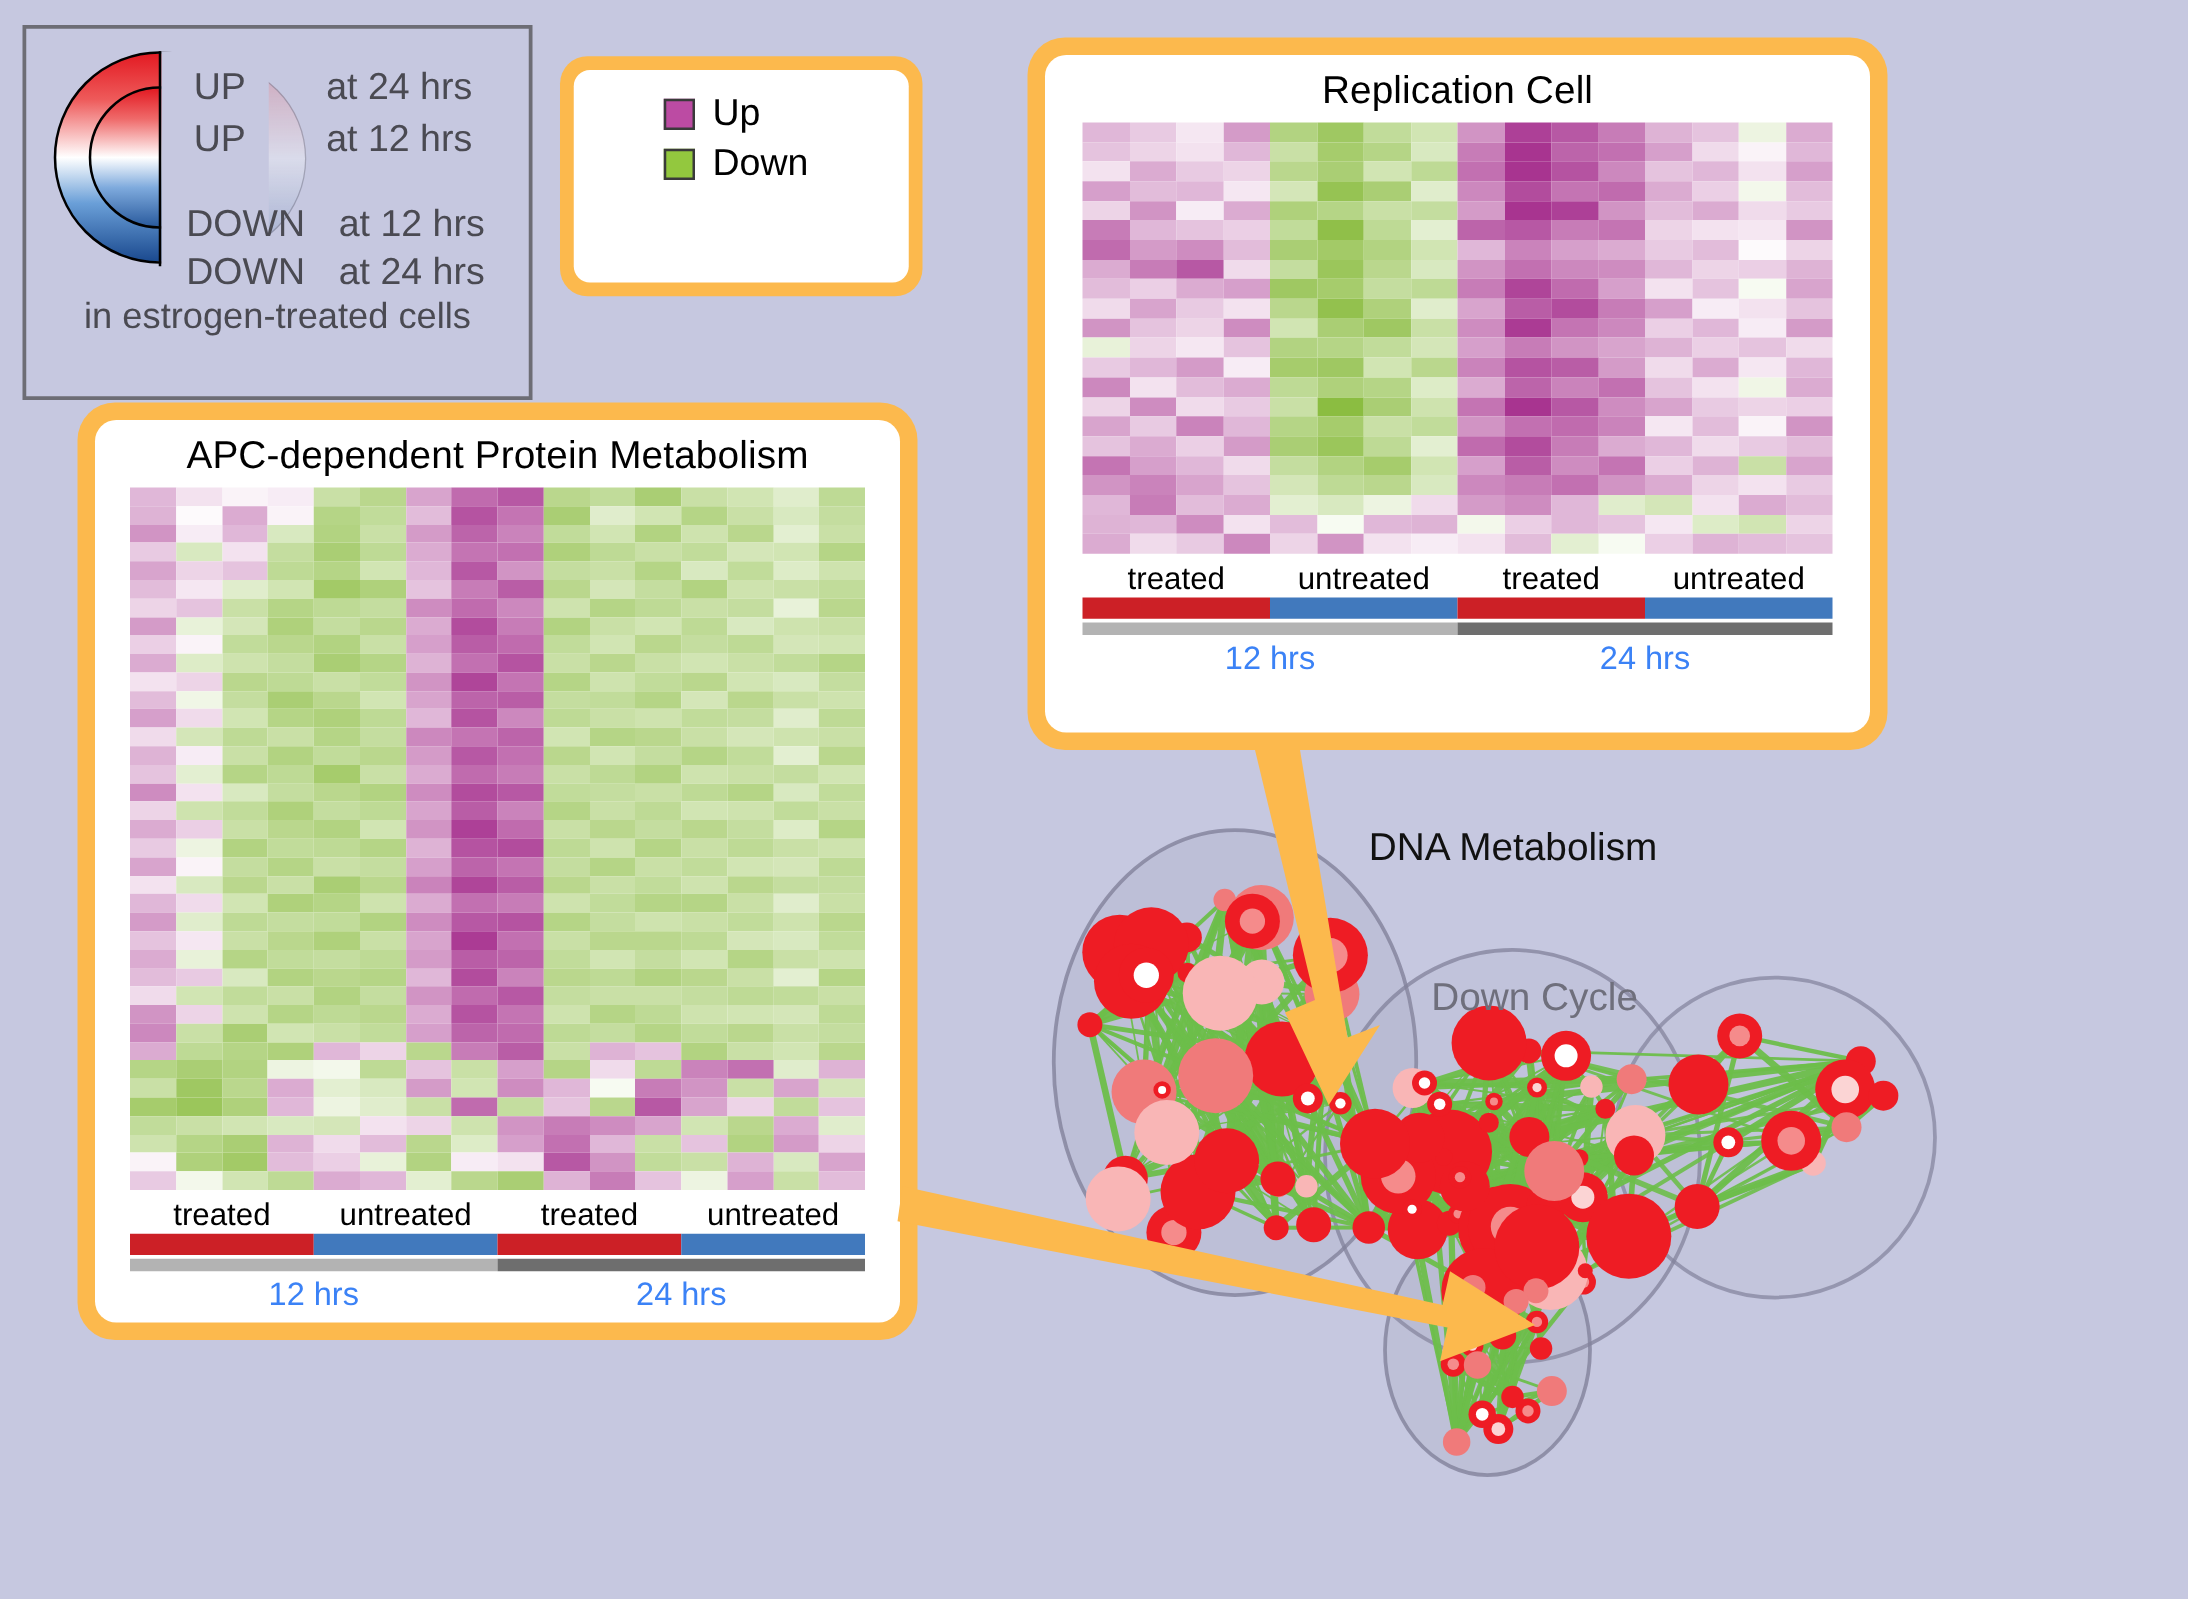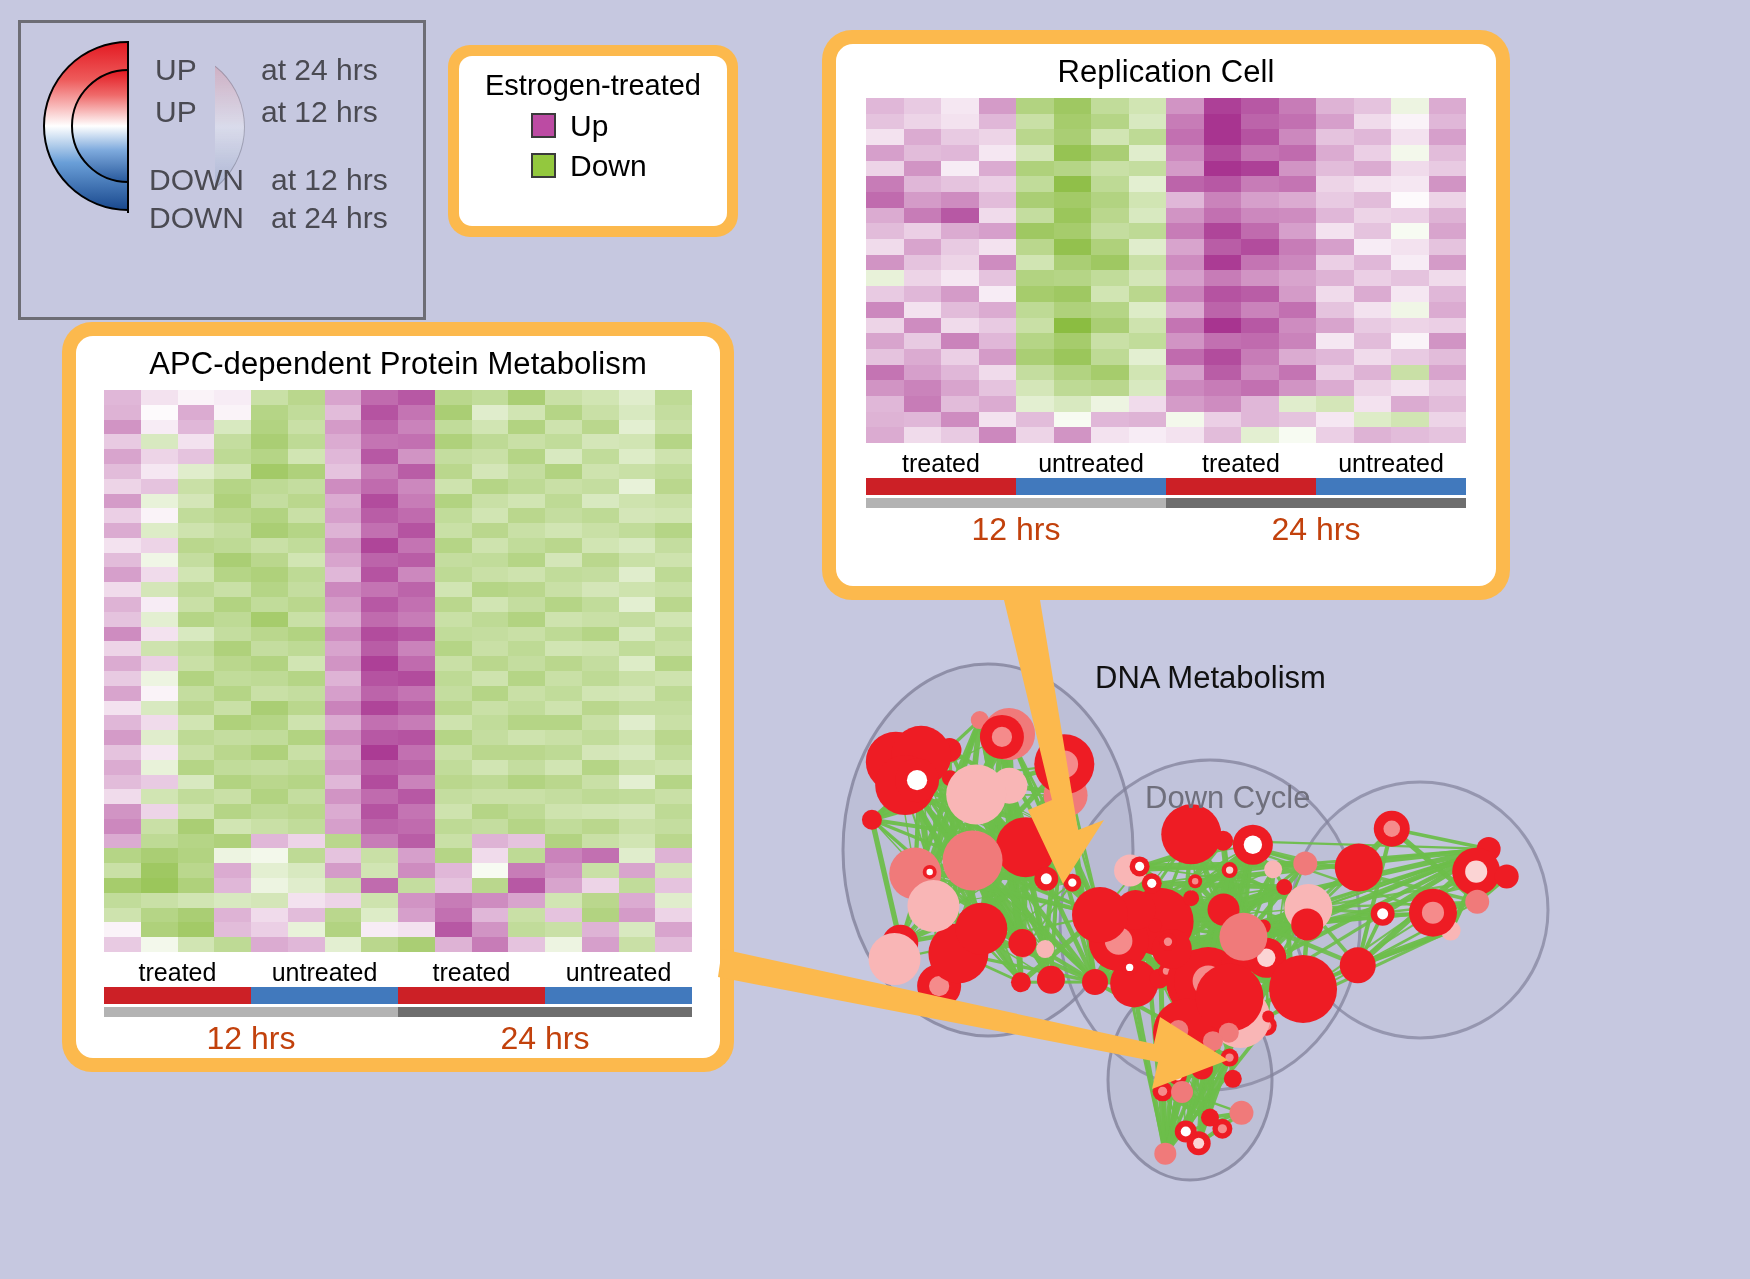"Estrogen-treated" div { html: <div>Estrogen-treated</div> -> none }
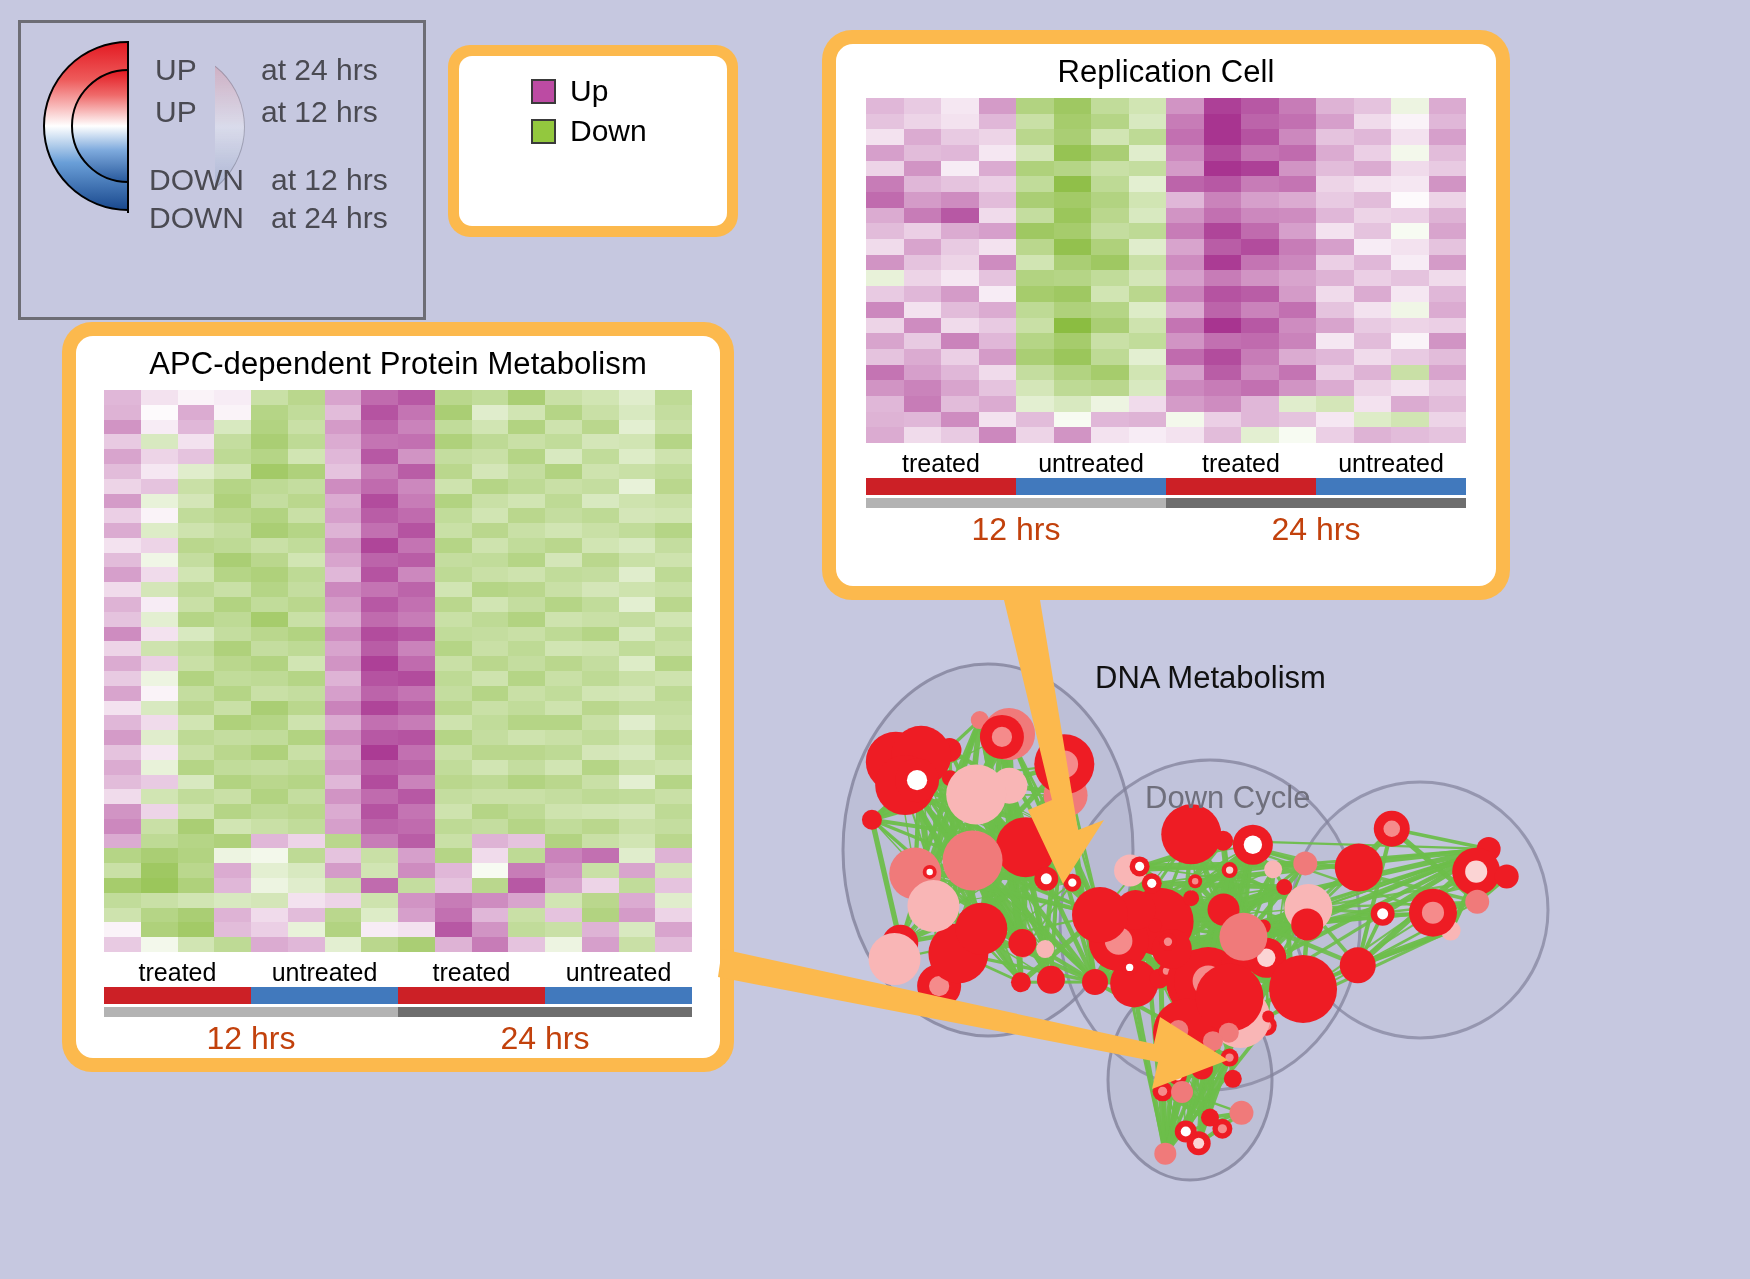"in estrogen-treated cells" div { html: none -> <div>in estrogen-treated cells</div> }
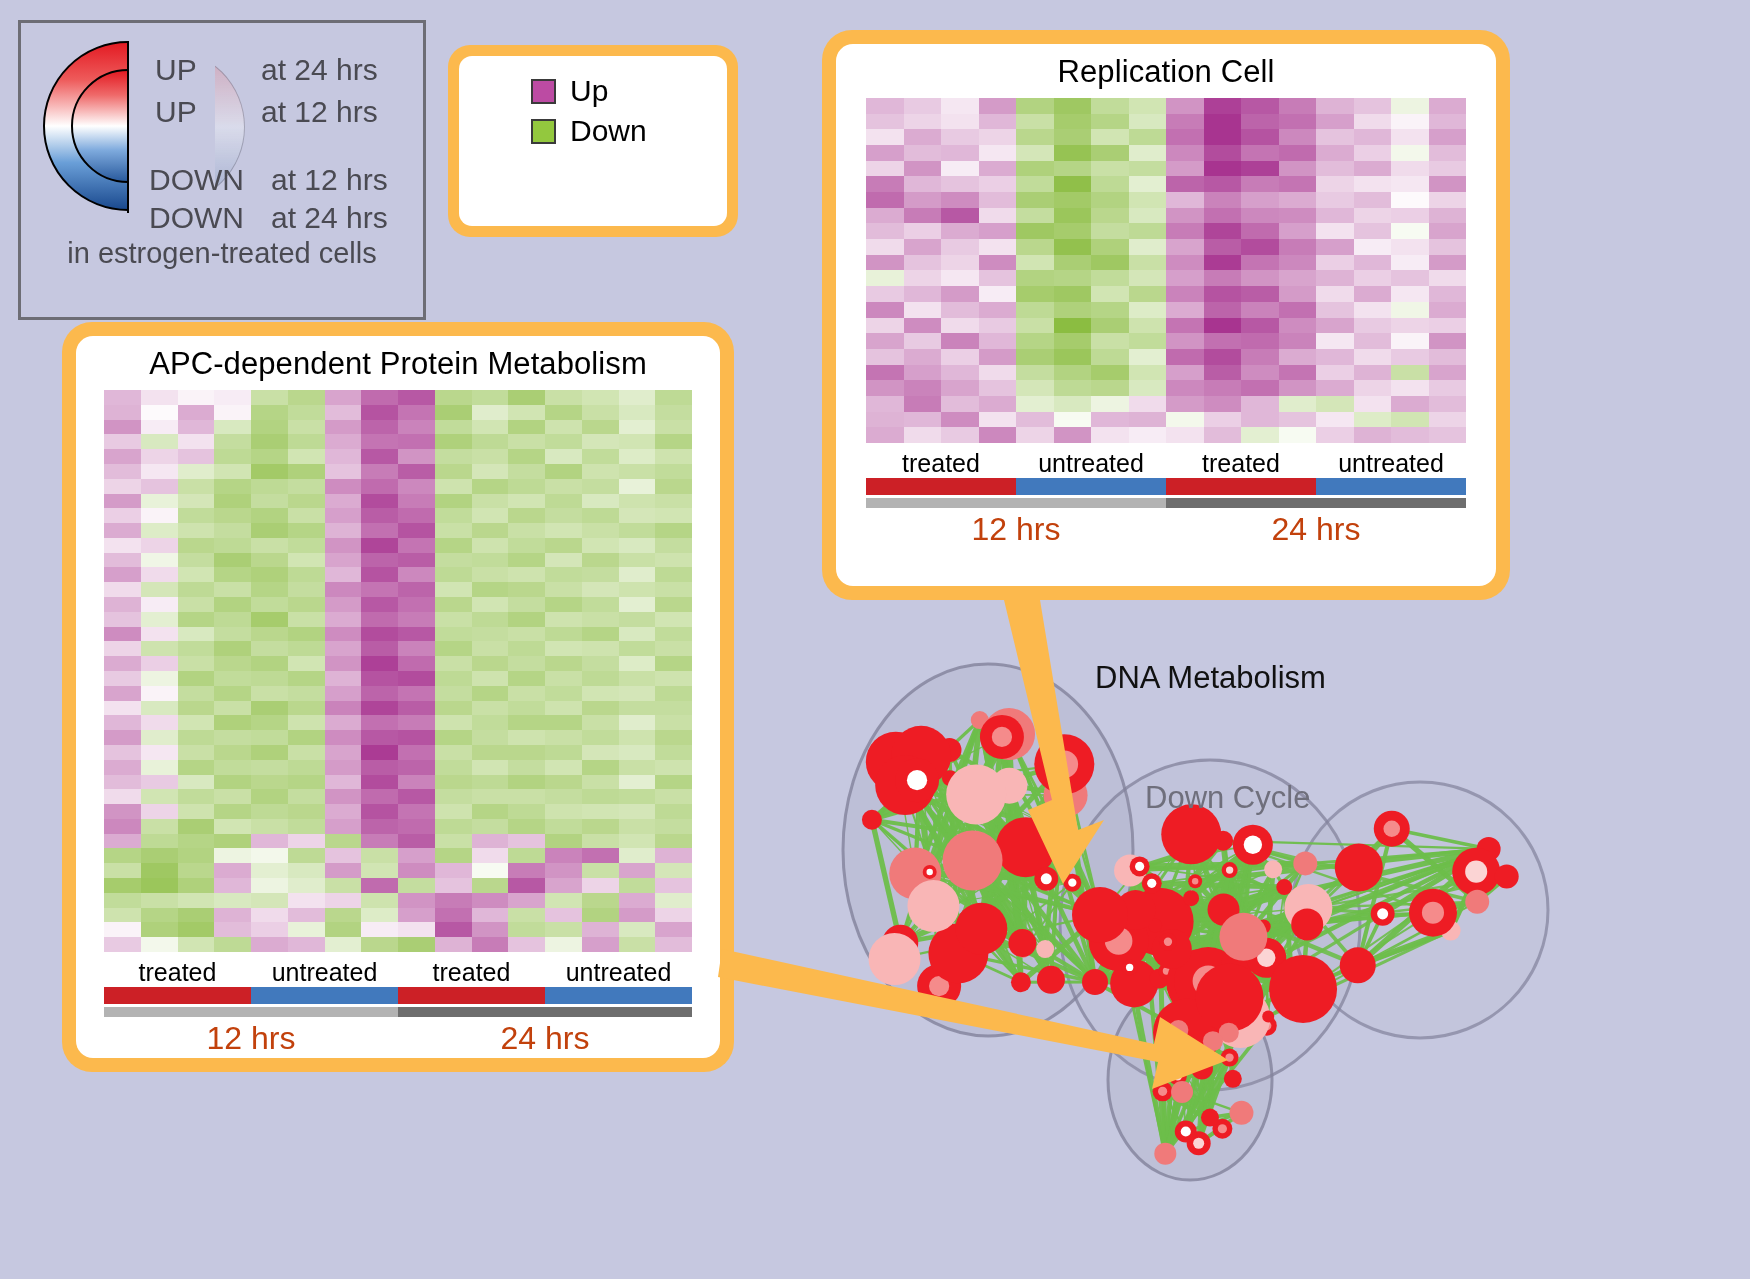"12 hrs" .time-labels span { color: #c2410c -> #3b82f6; font-size: 32px -> 26px }
